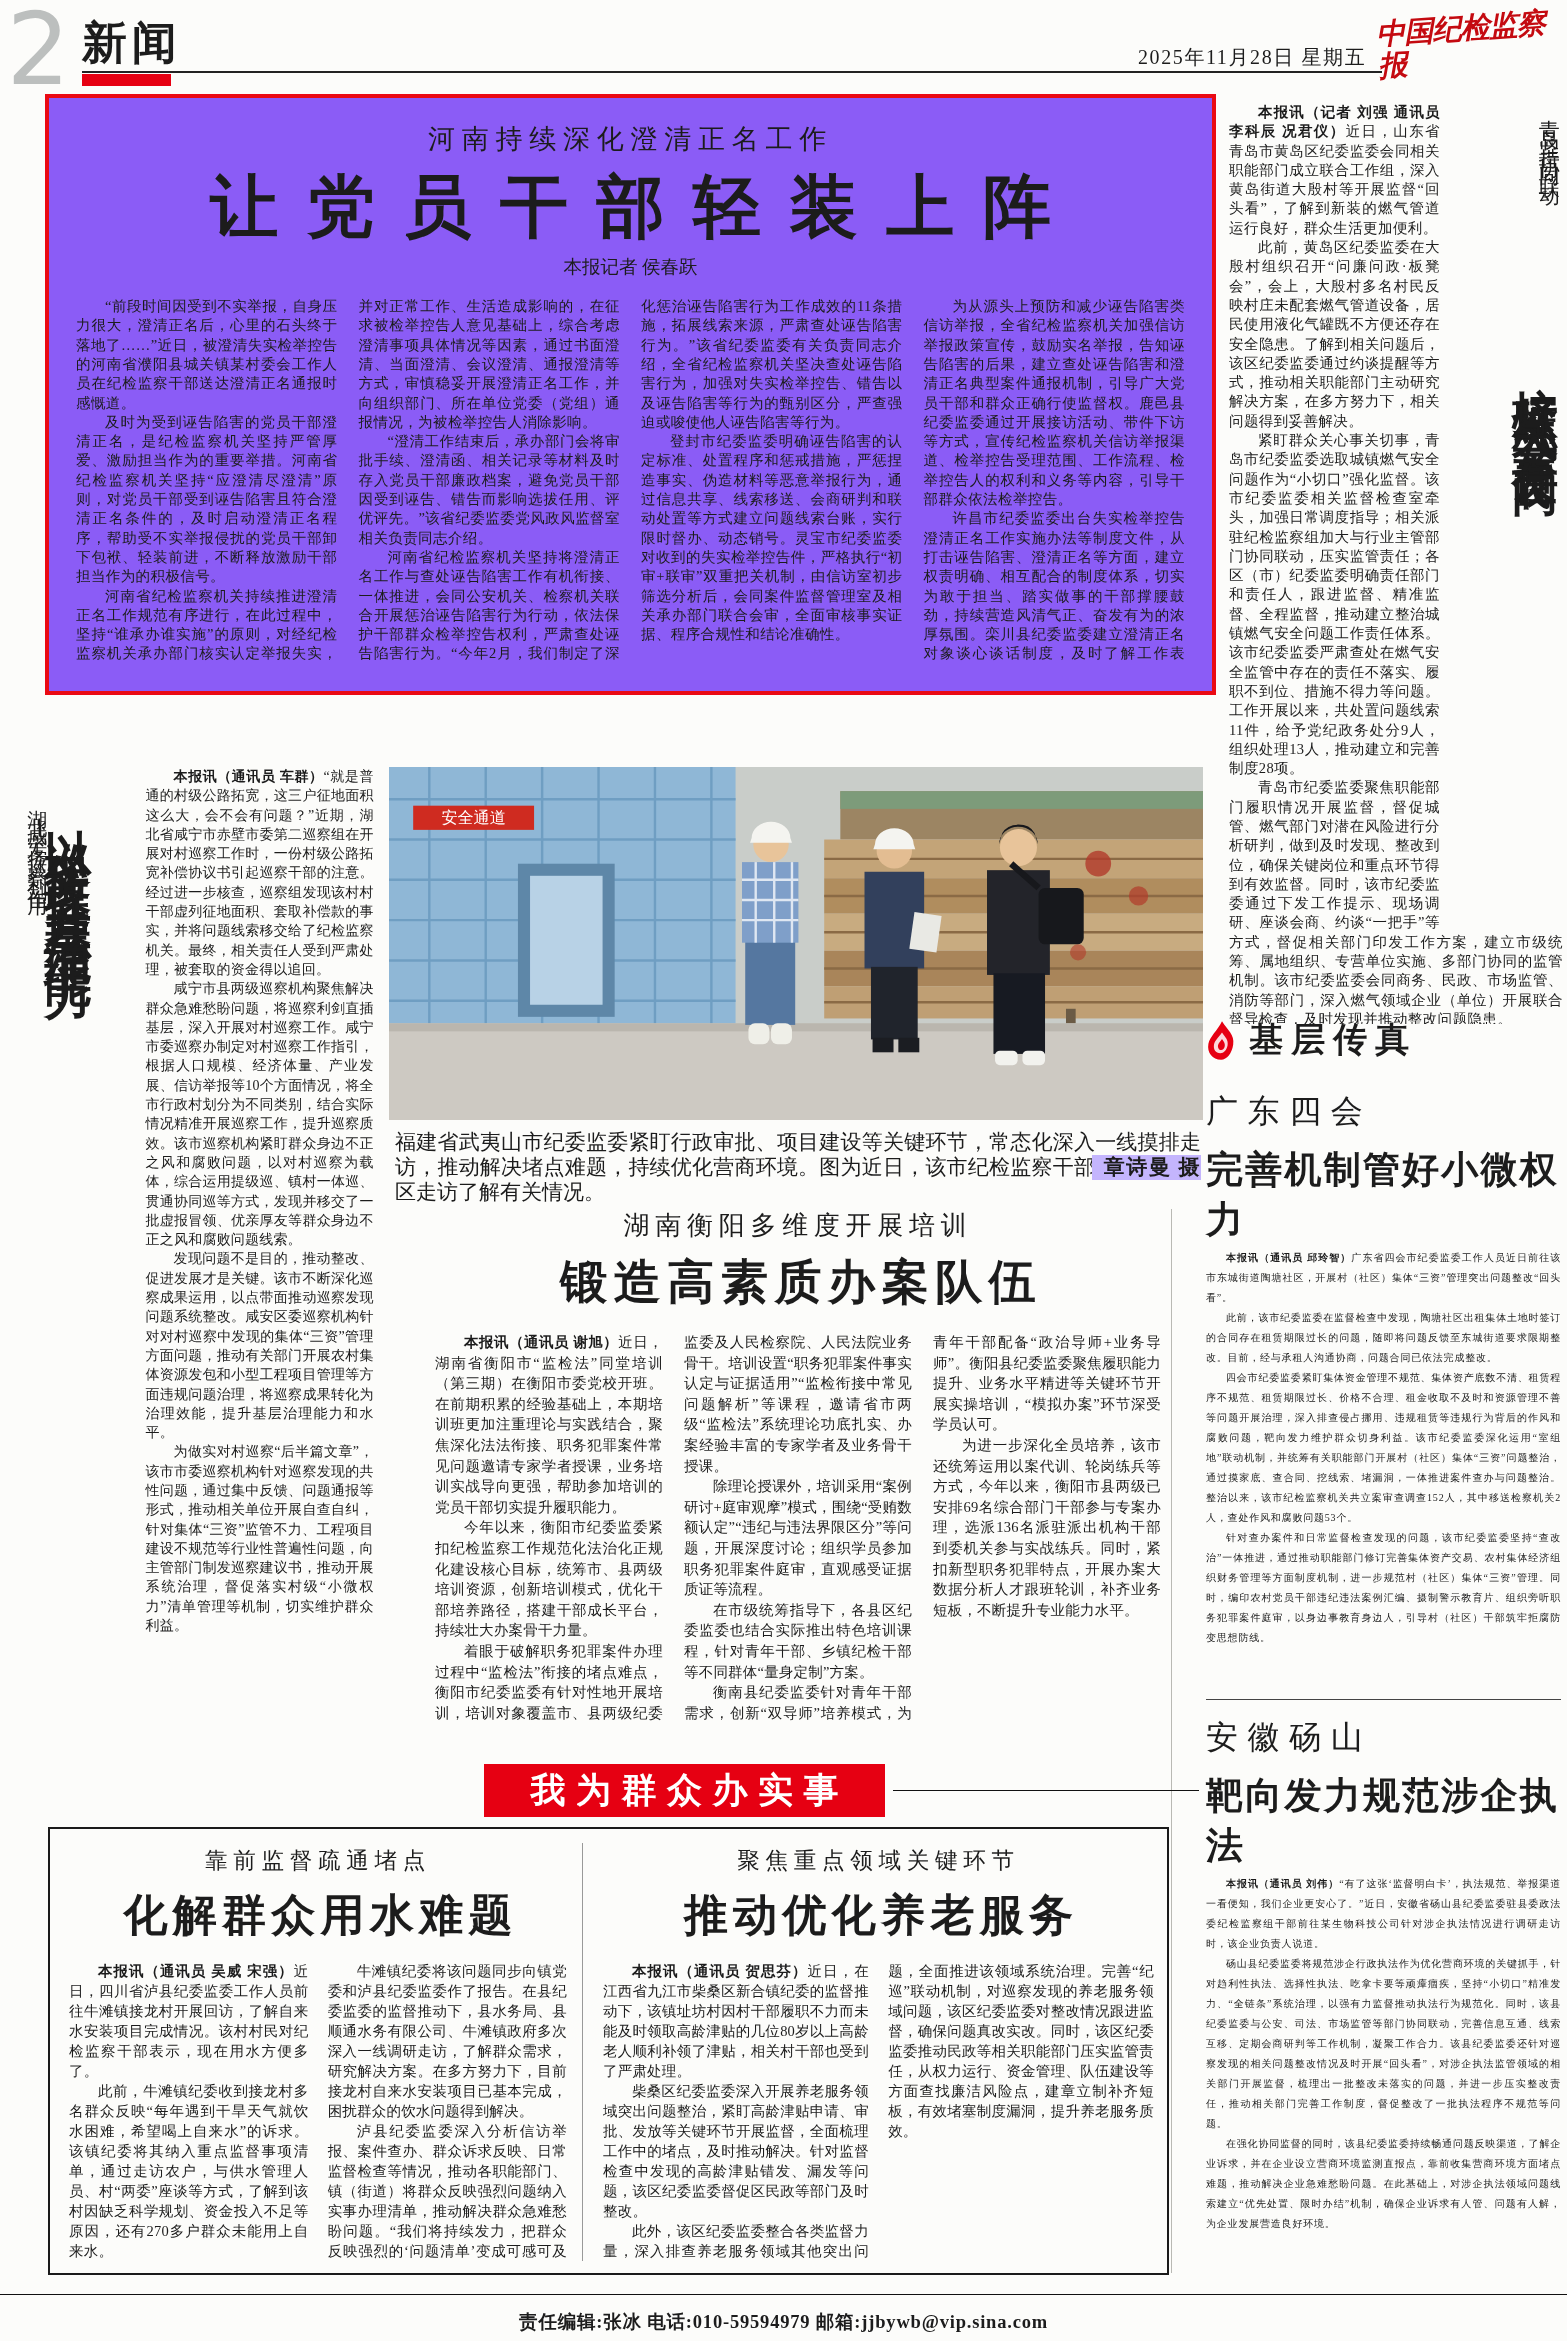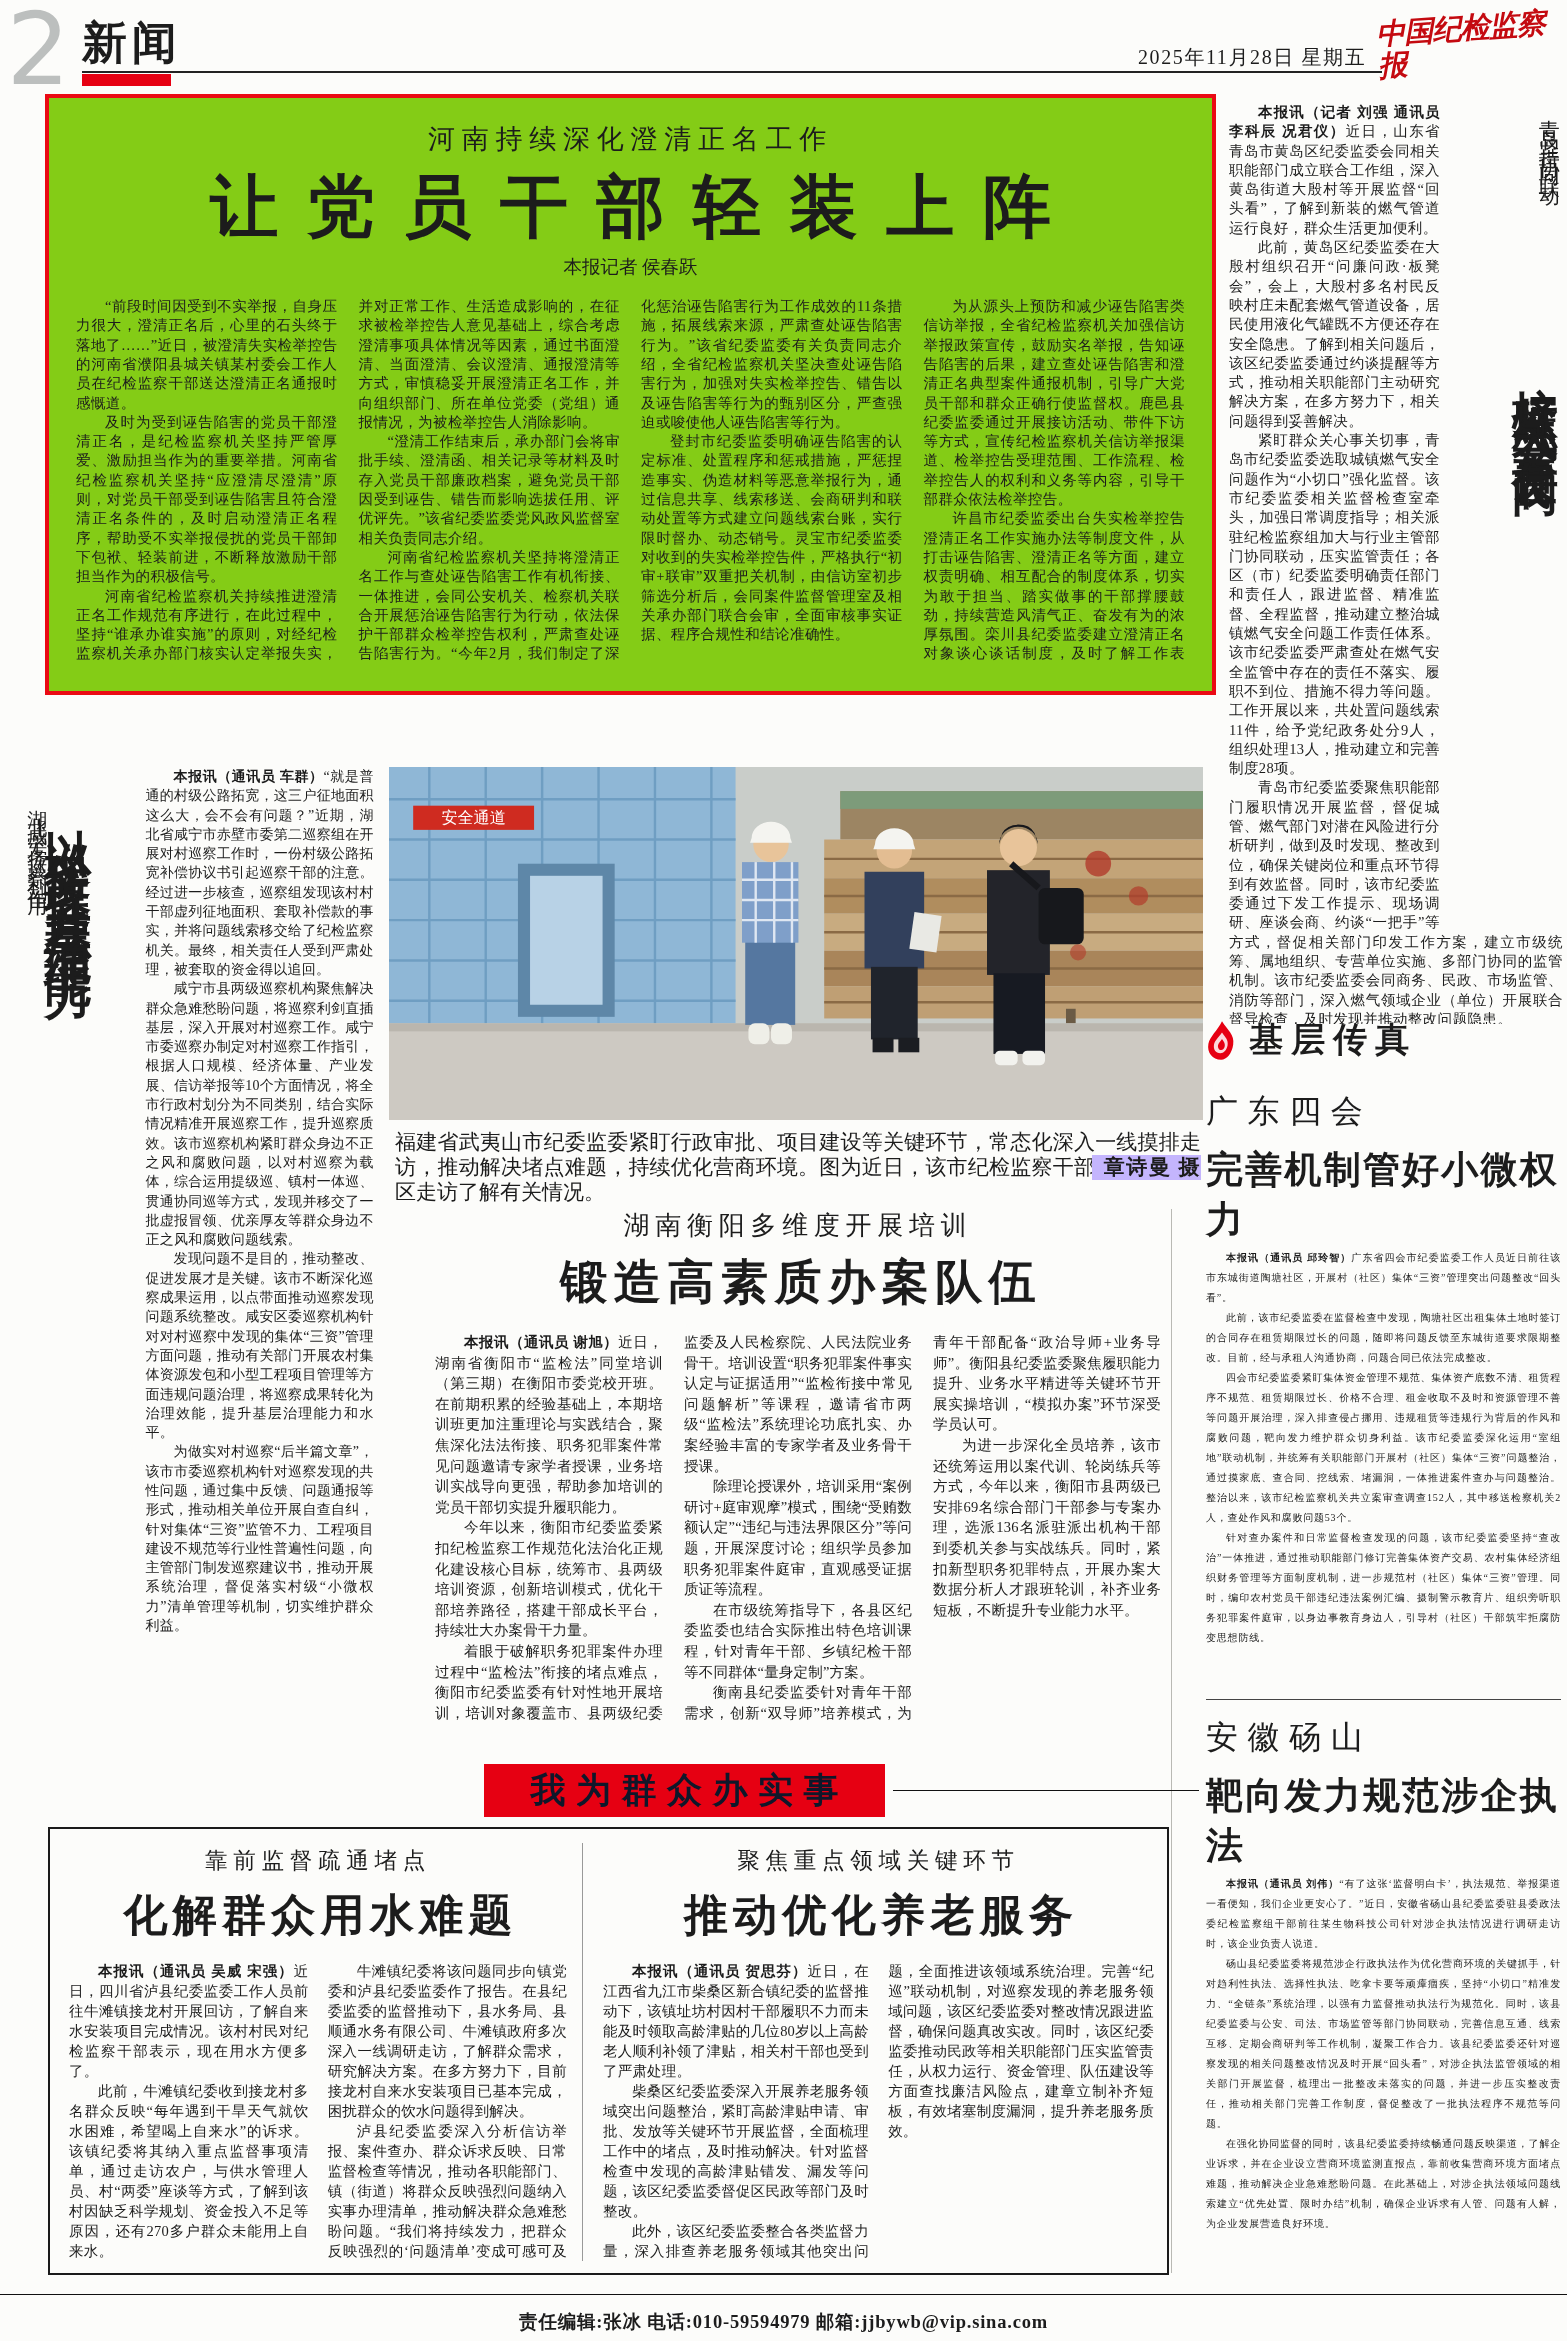"河南持续深化澄清正名工作" .main-box { background: #84cc16 -> #8b5cf6 }
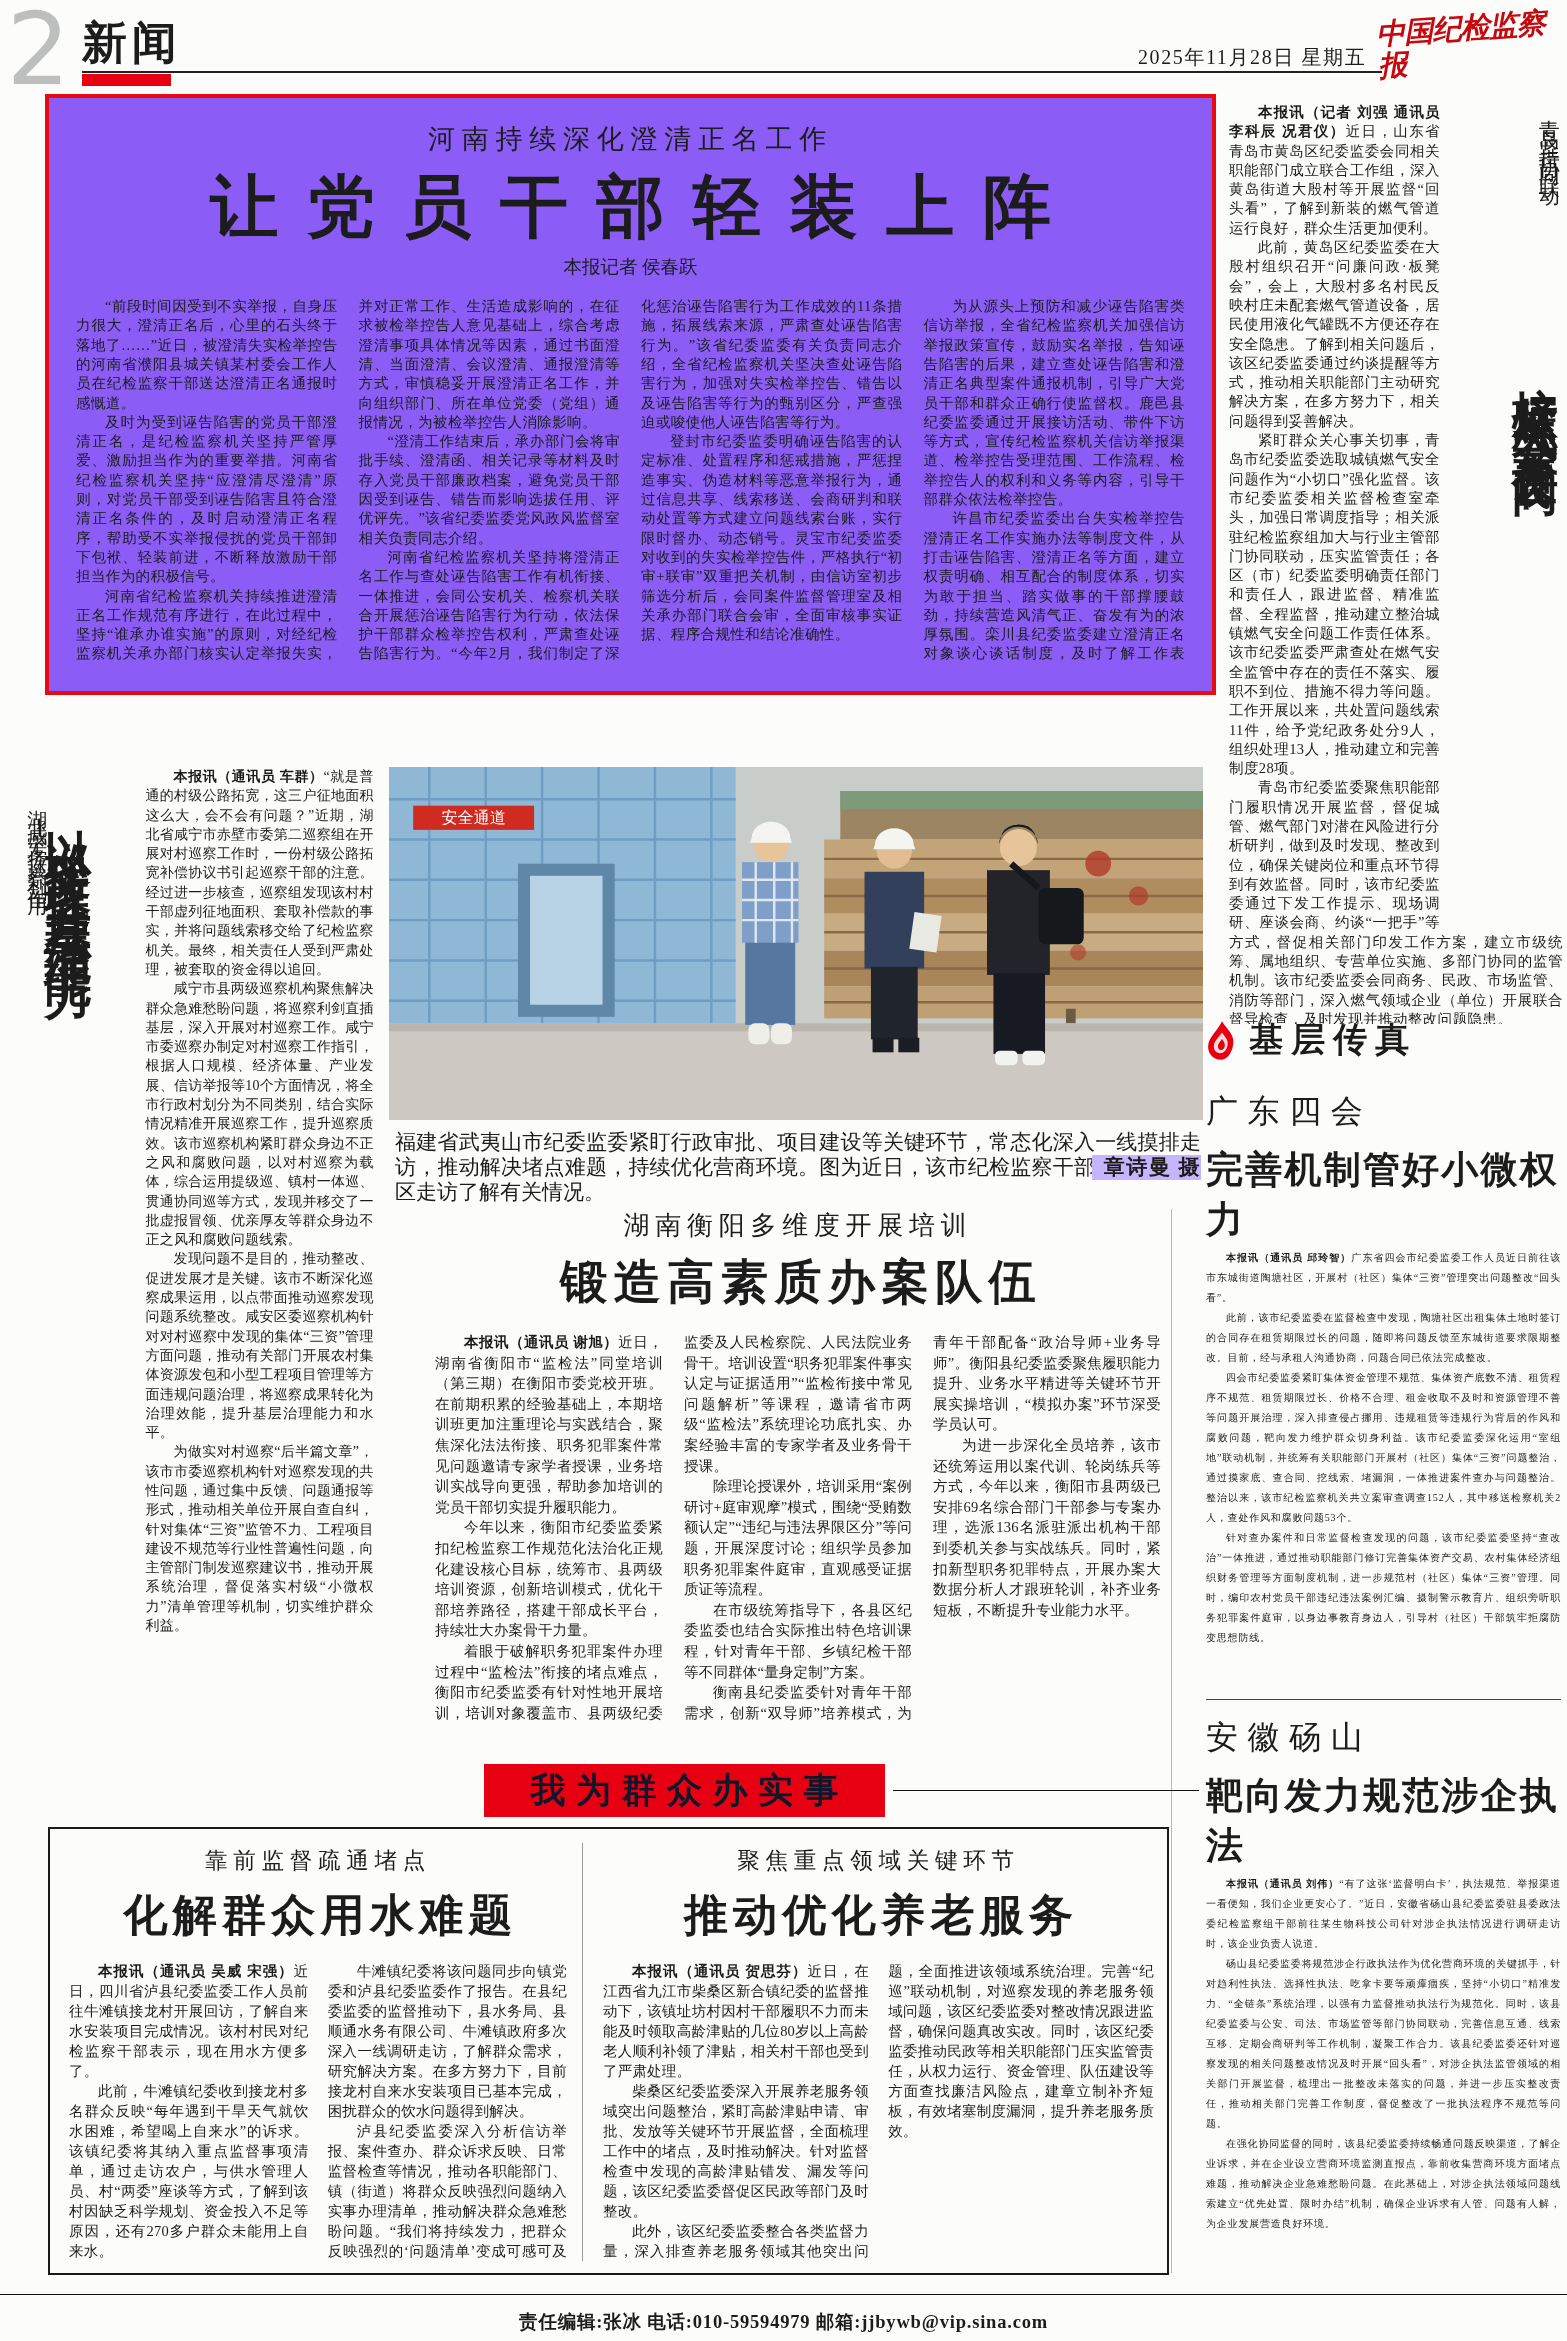"我为群众办实事" .banner { color: #0f172a -> #ffffff }
